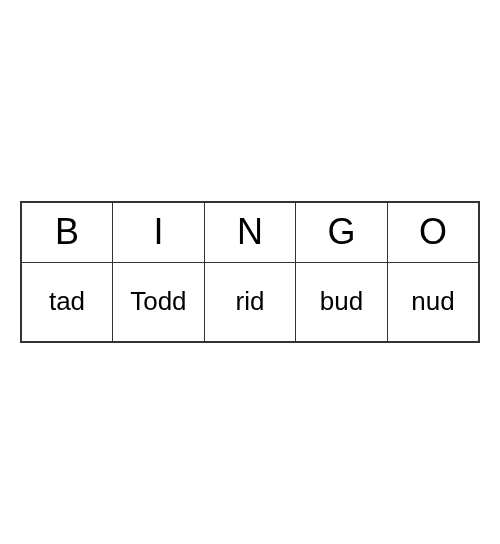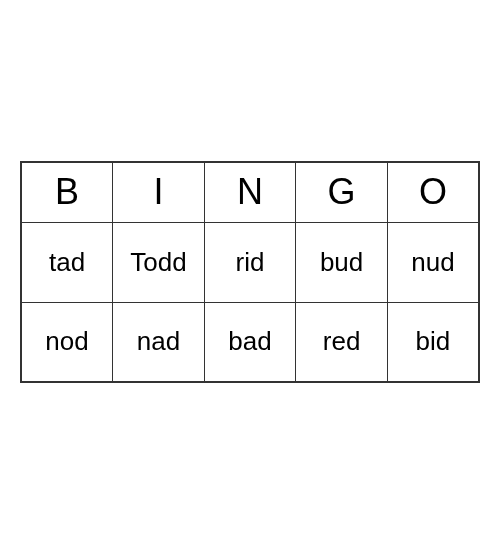"nod" tr { html: <tr> <td>nod</td> <td>nad</td> <td>bad</td> <td>red</td> <td>bid</td> </tr> -> none }
